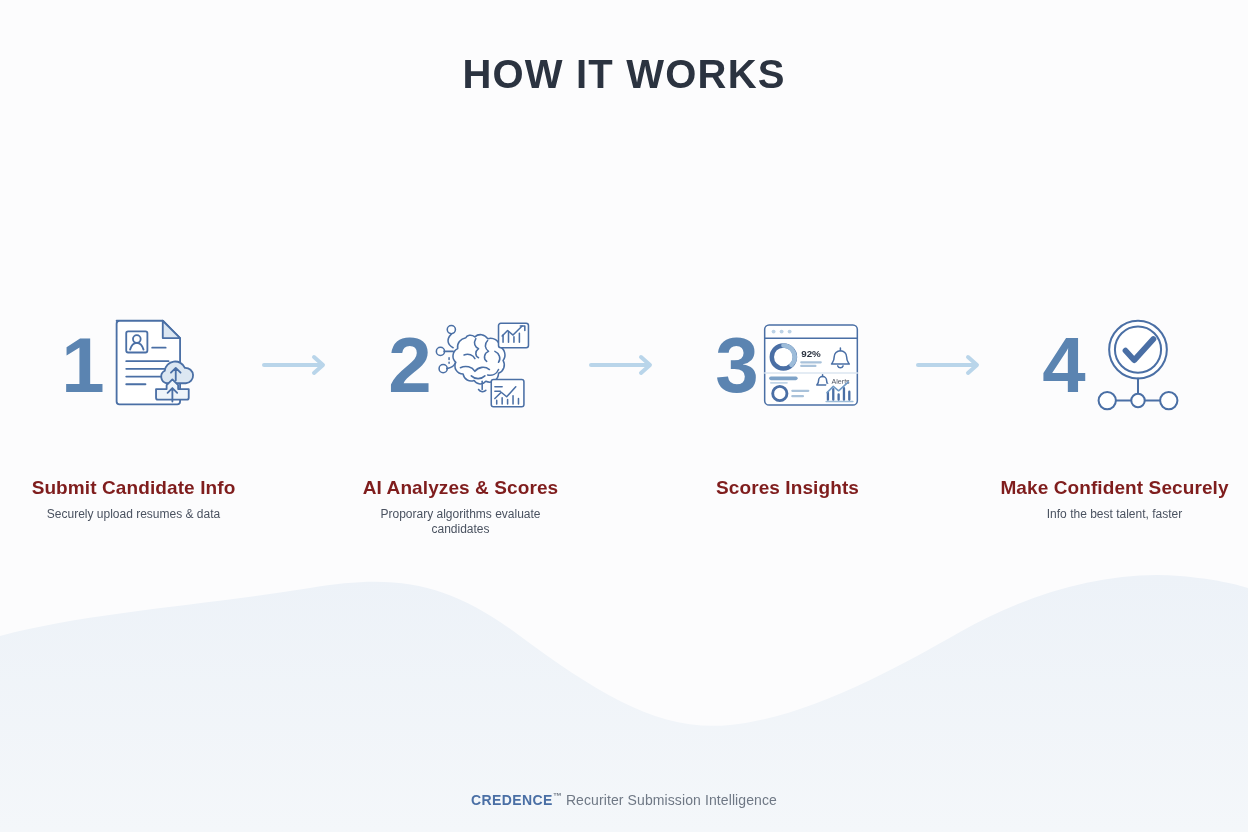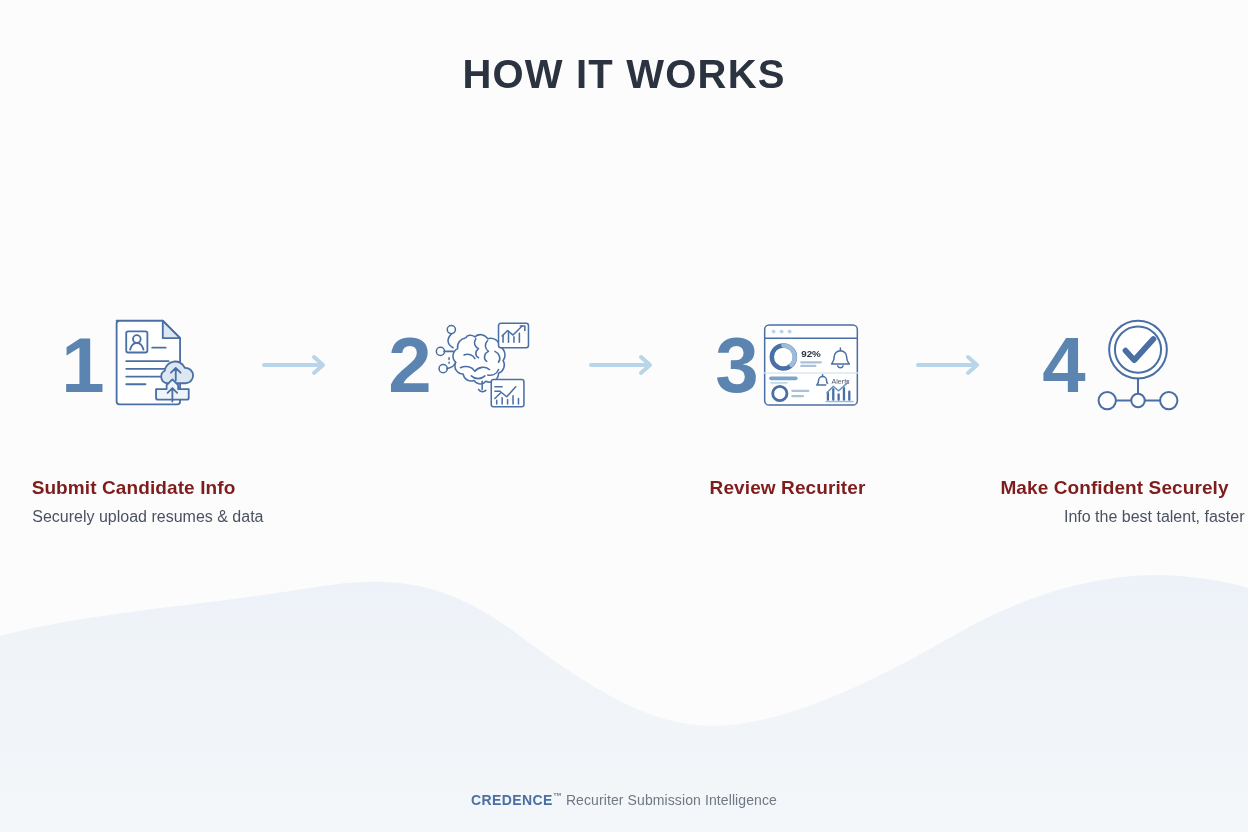"AI Analyzes & Scores" div.step-text { html: none -> <div> <div>AI Analyzes &amp; Scores</div> <div>Proporary algorithms evaluate candidates</div> </div> }
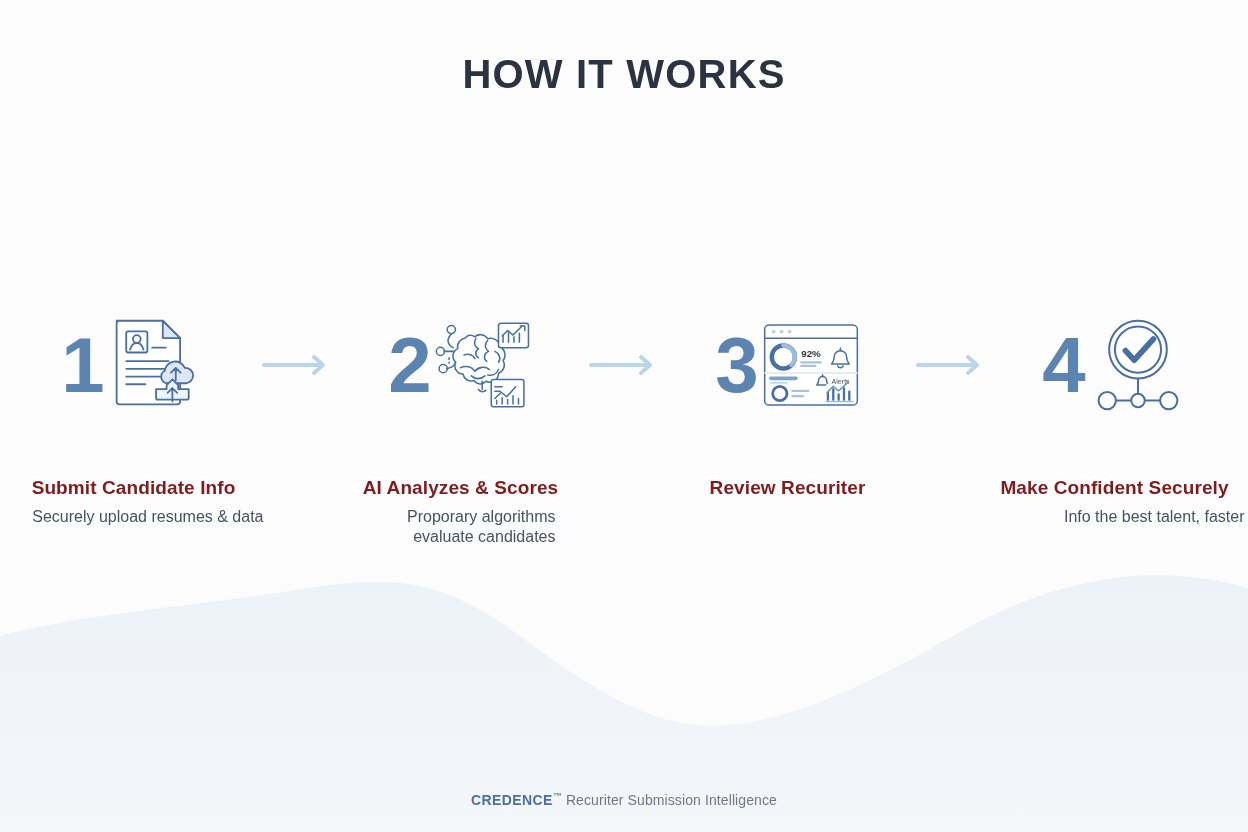"Review Recuriter" div.step-title { text: Review Recuriter -> Scores Insights }
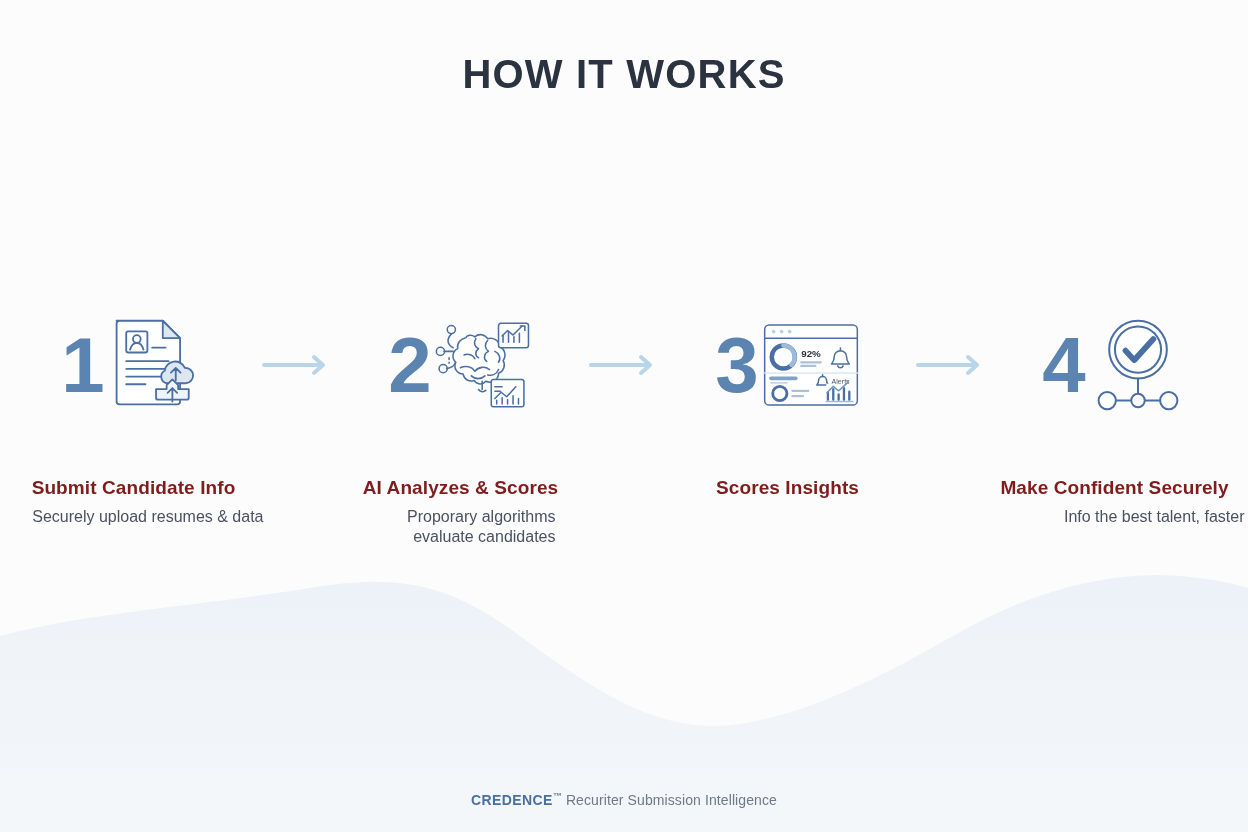"Securely upload resumes & data" .step-desc { font-size: 16px -> 12px; text-align: right -> none }
